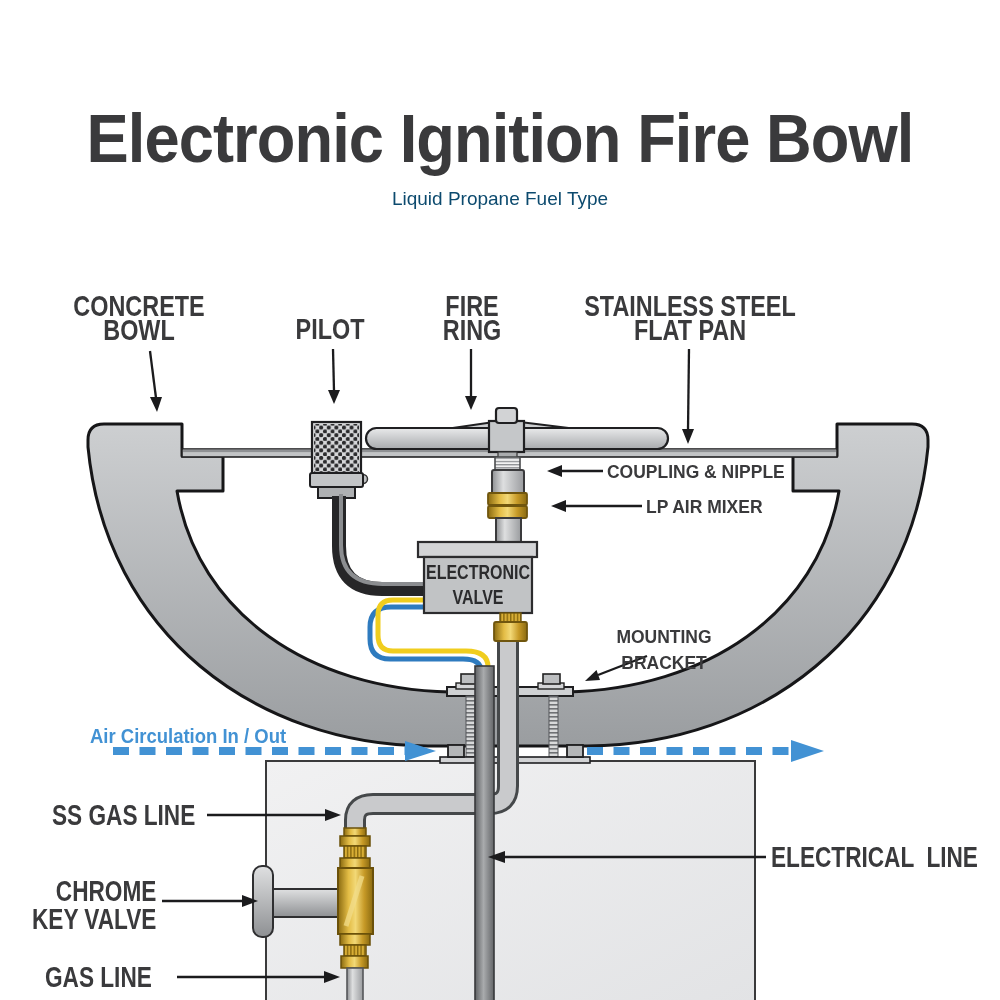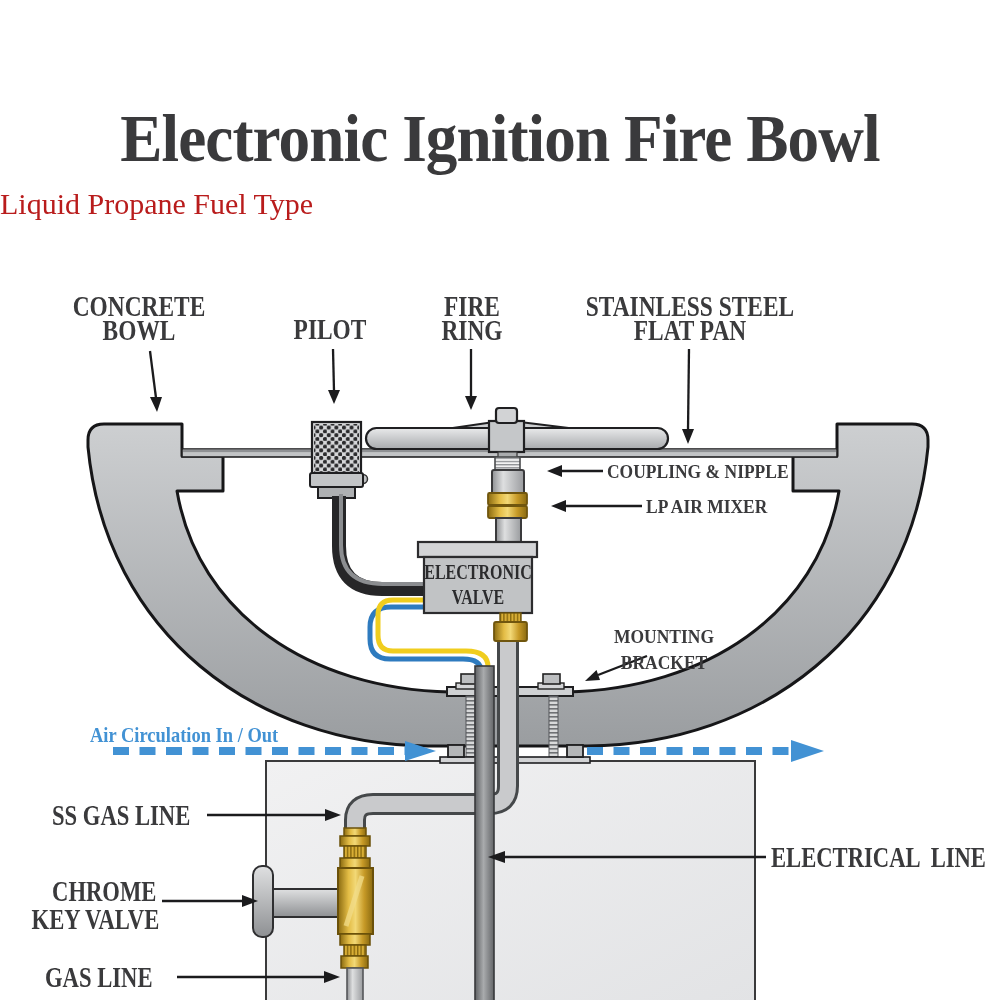"Electronic Ignition Fire Bowl" .stage { font-family: Liberation Serif, serif -> Liberation Sans, sans-serif }
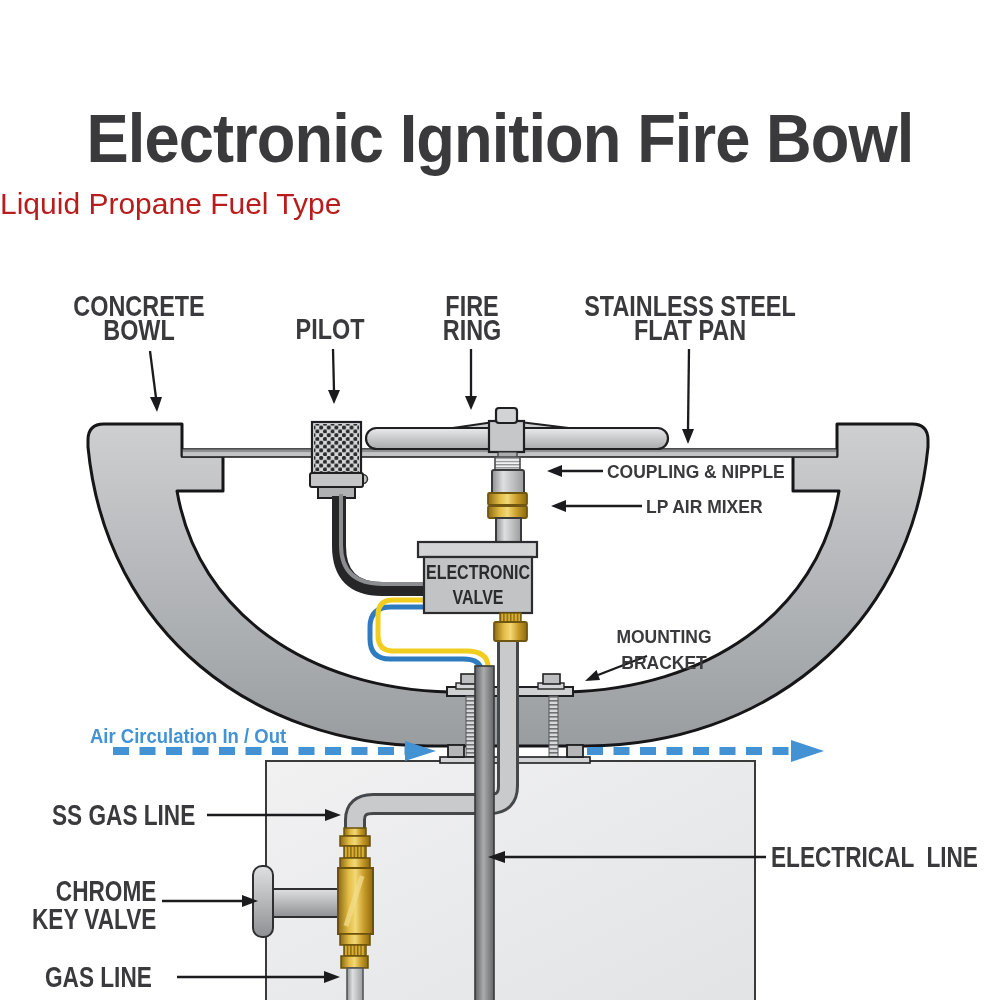"Liquid Propane Fuel Type" .subtitle { color: #b91c1c -> #0c4a6e; font-size: 30px -> 19px; text-align: none -> center }
